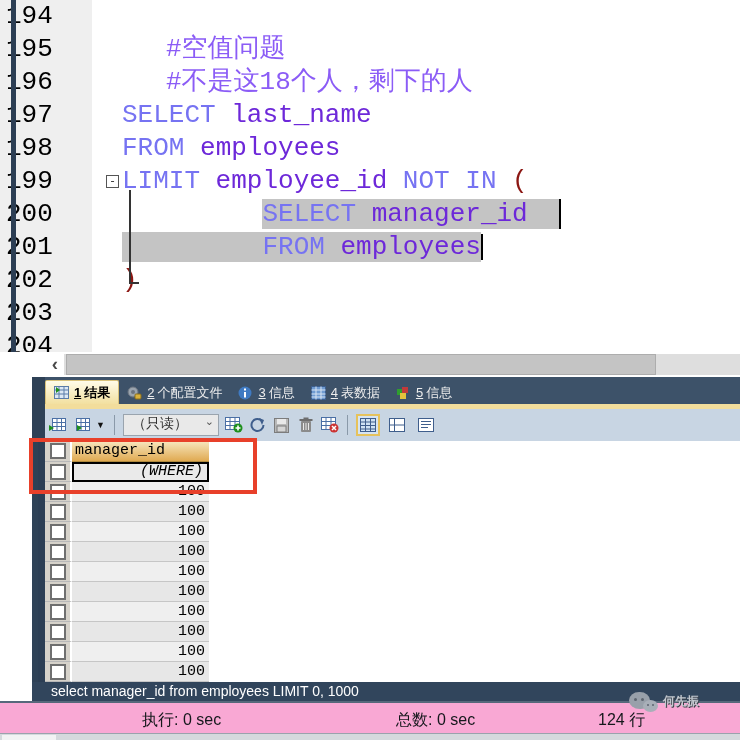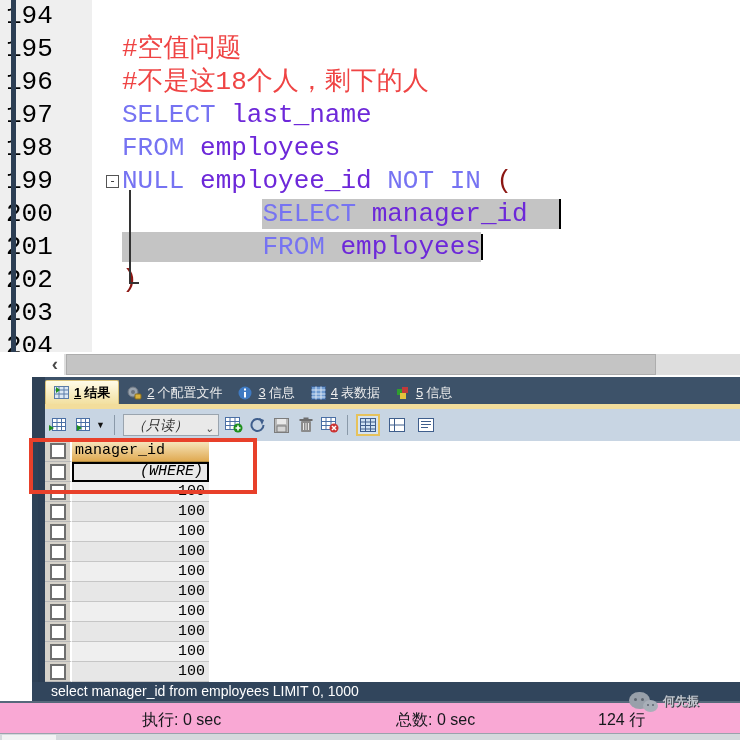"#空值问题" .comment { color: #ef4444 -> #8b5cf6; margin-left: none -> 44px }
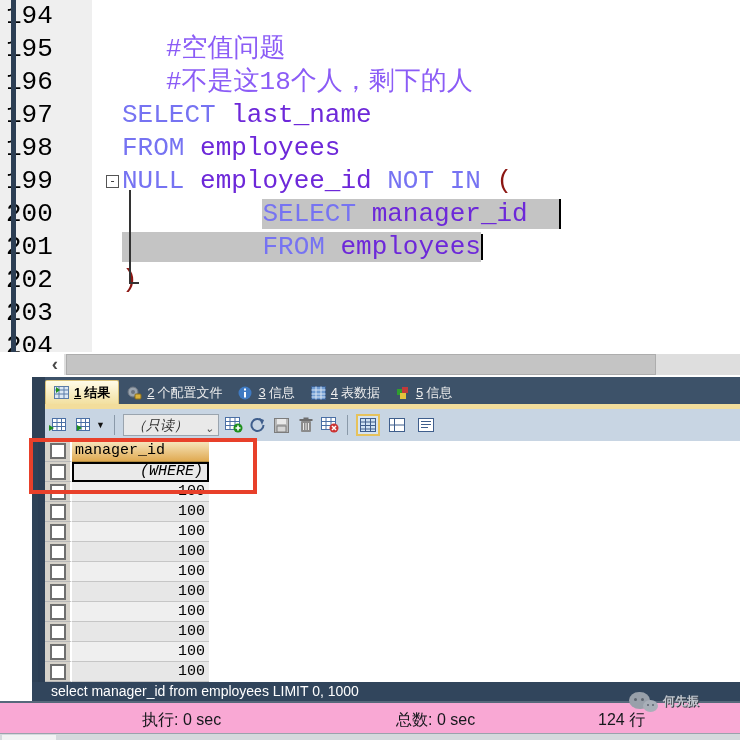"NULL" span.keyword { text: NULL -> LIMIT }
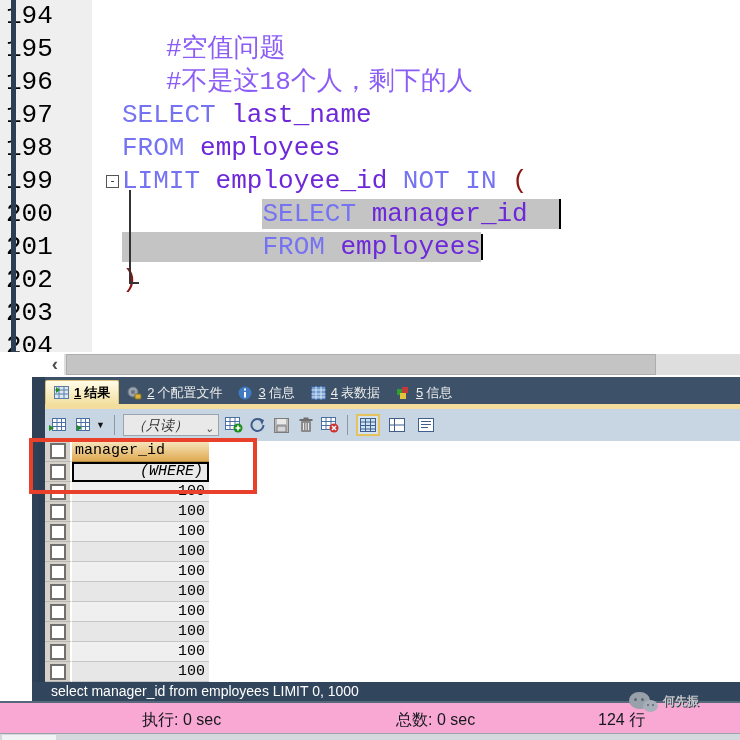"（只读）" #readonly-combo { align-items: flex-end -> flex-start; font-style: italic -> none }
